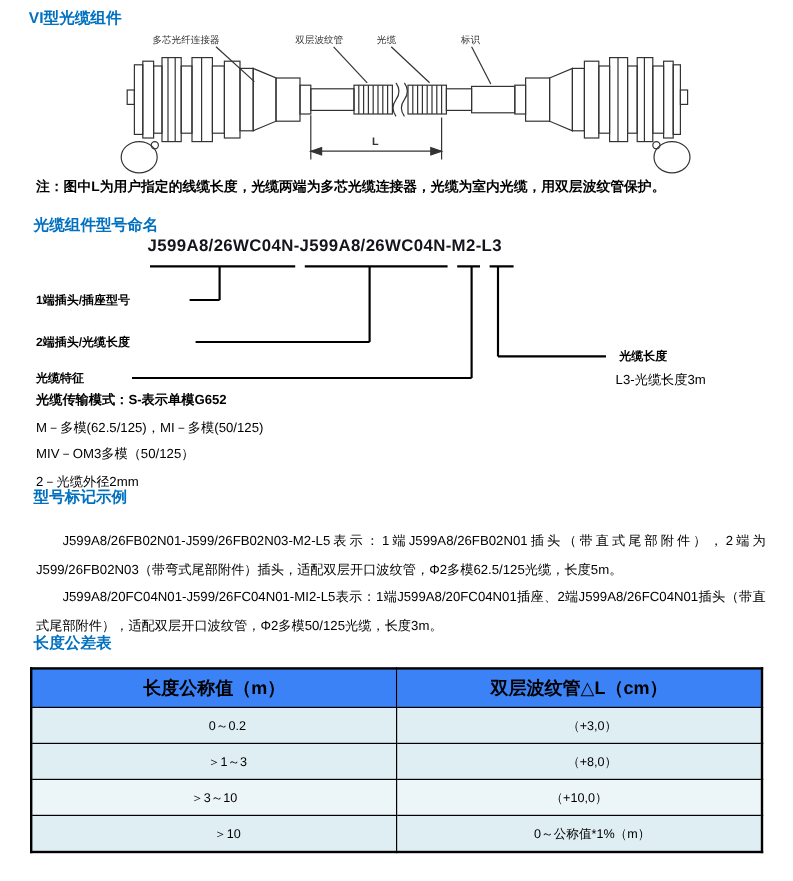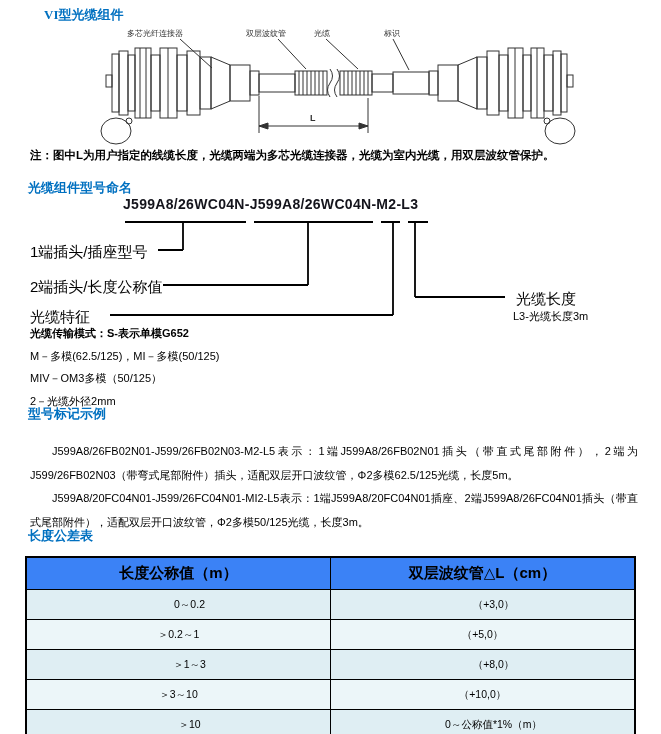"VI型光缆组件" div.heading { font-family: Liberation Serif, serif -> none; left: 44px -> 24px }
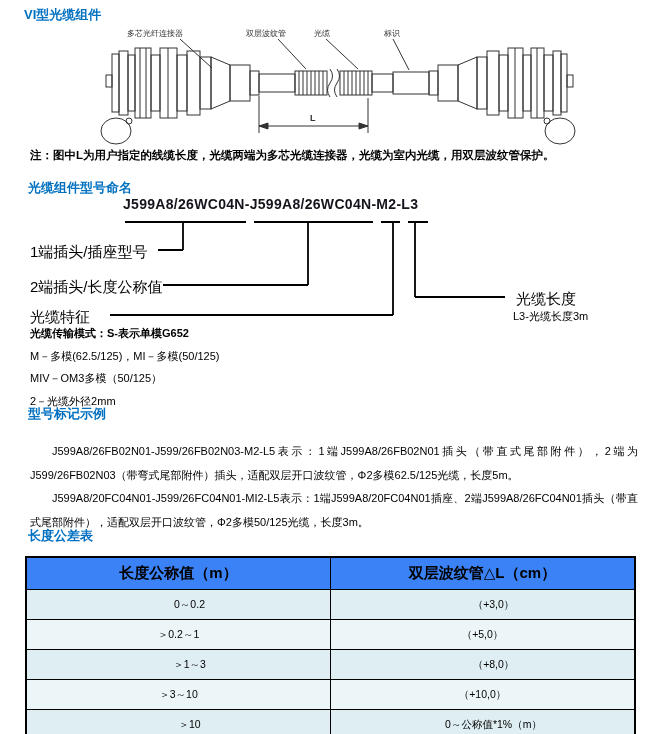"1端插头/插座型号" .nlabel { font-size: 15px -> 10px; font-weight: normal -> bold }
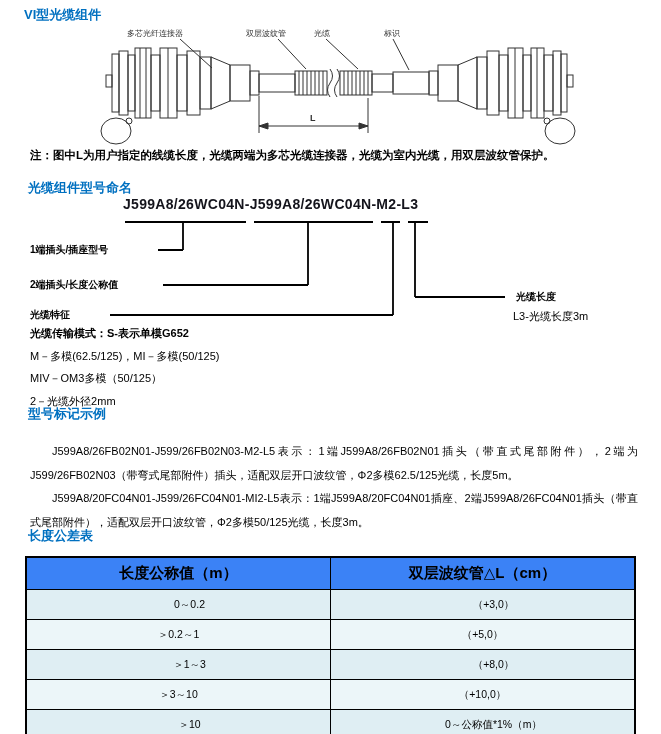"2端插头/长度公称值" div.nlabel { text: /长度公称值 -> /光缆长度 }
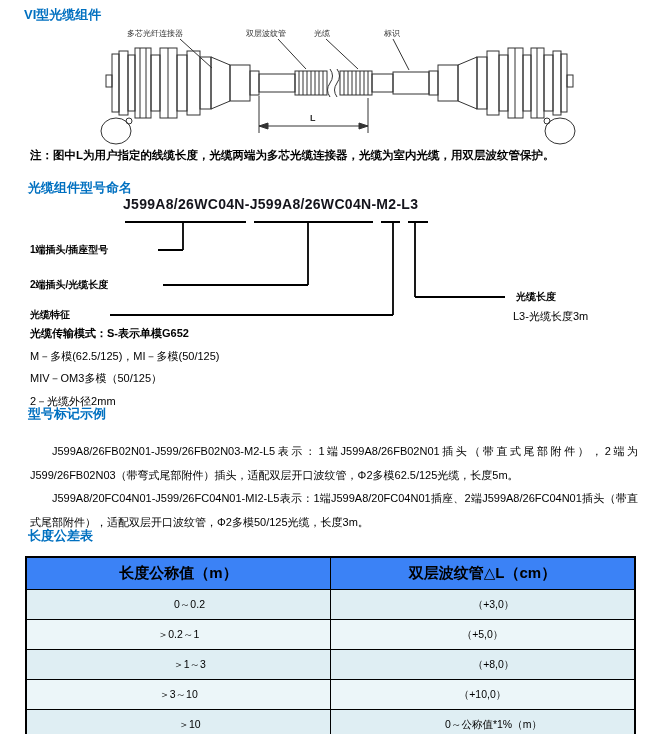"＞0.2～1" tr.even { html: <tr> <td>＞0.2～1</td> <td>（+5,0）</td> </tr> -> none }
